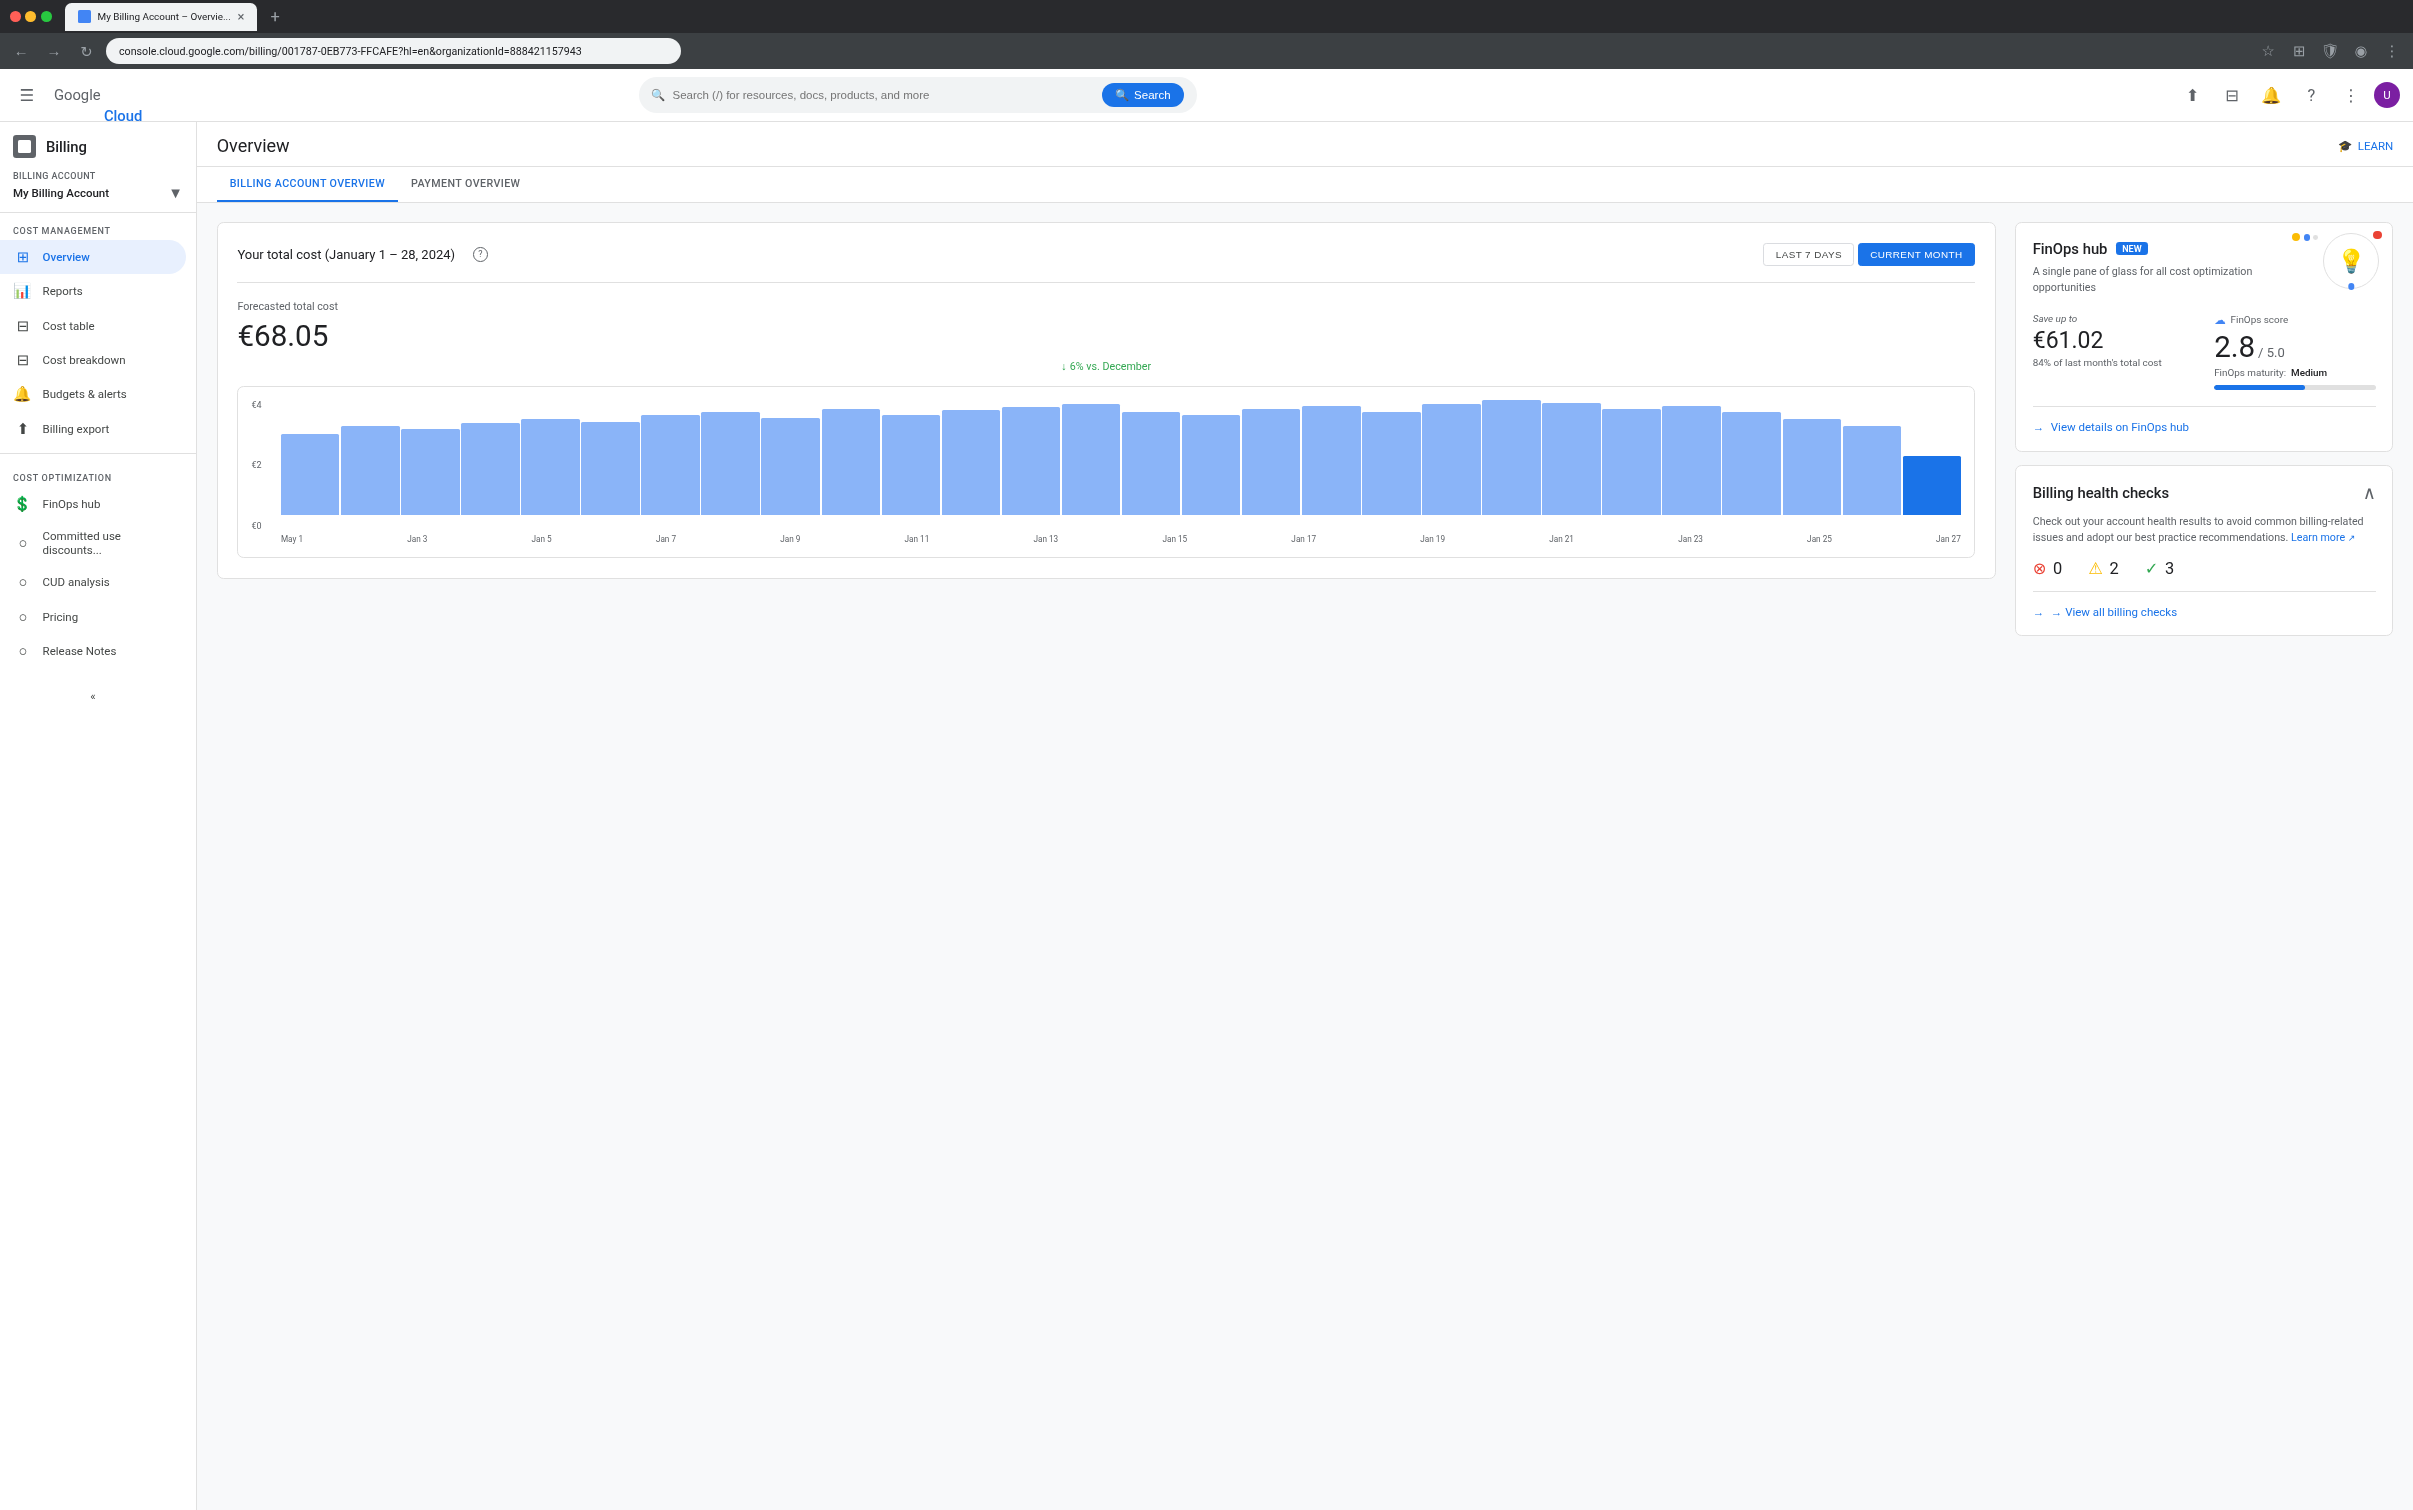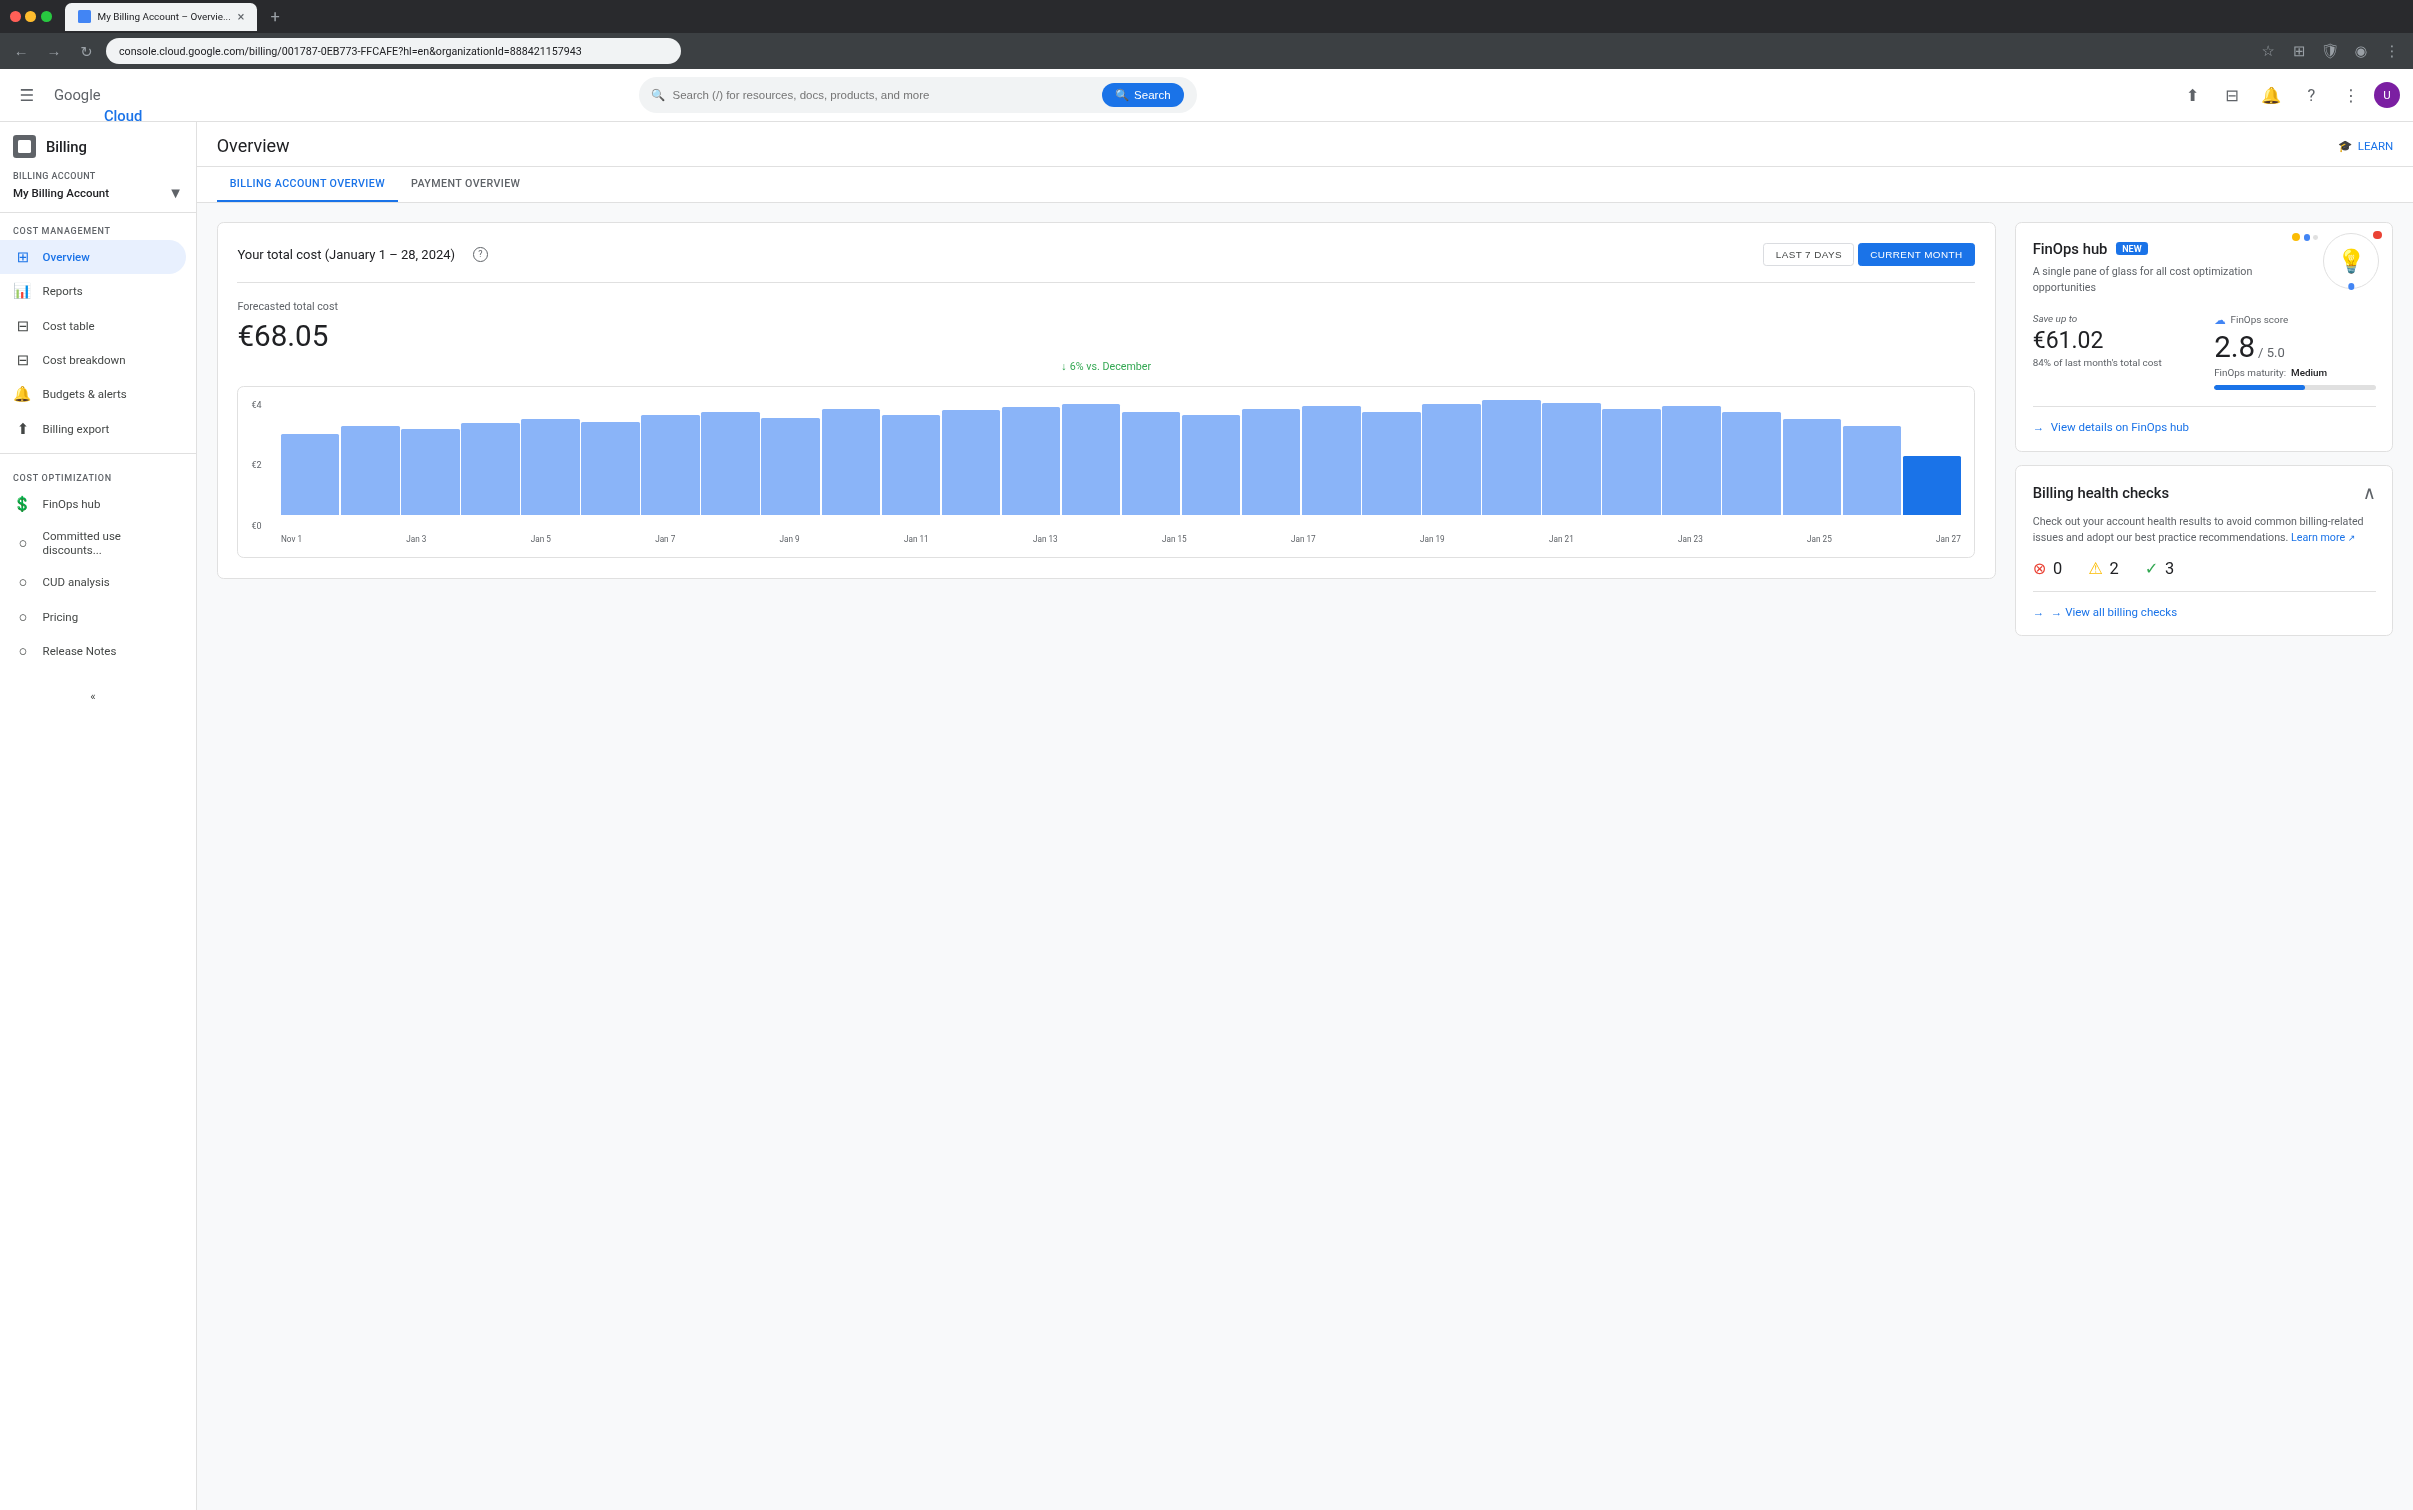"Nov 1" span { text: Nov -> May }
